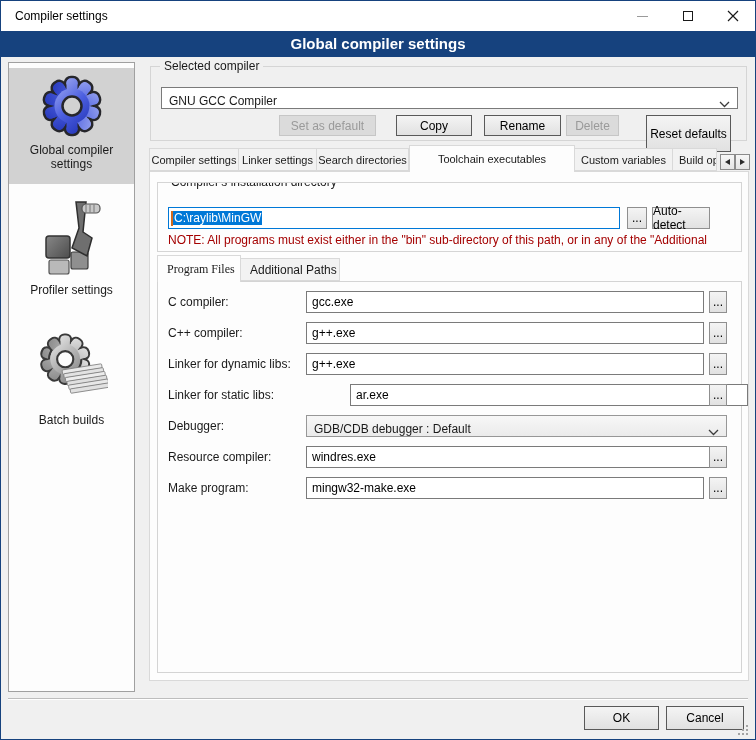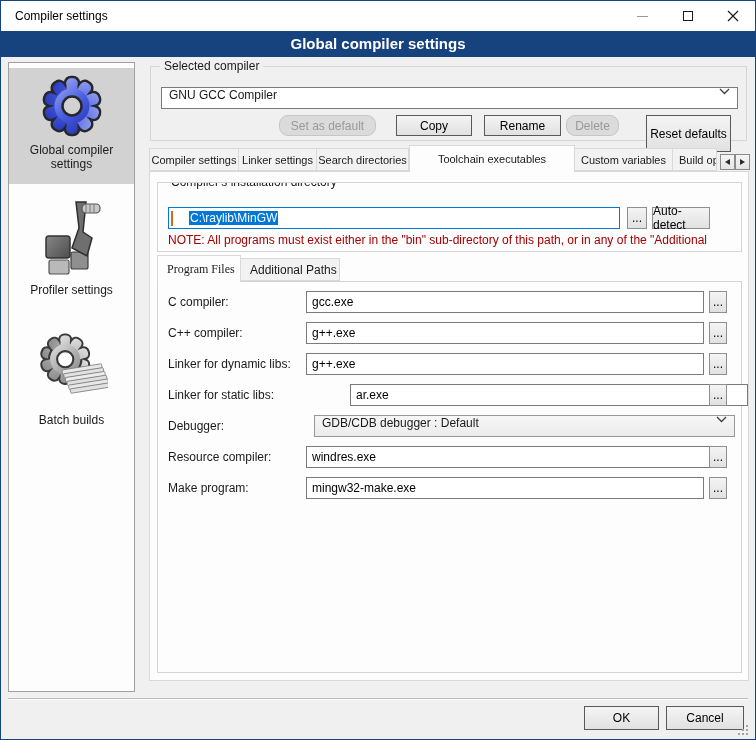"GNU GCC Compiler" .combo { align-items: flex-start -> flex-end }
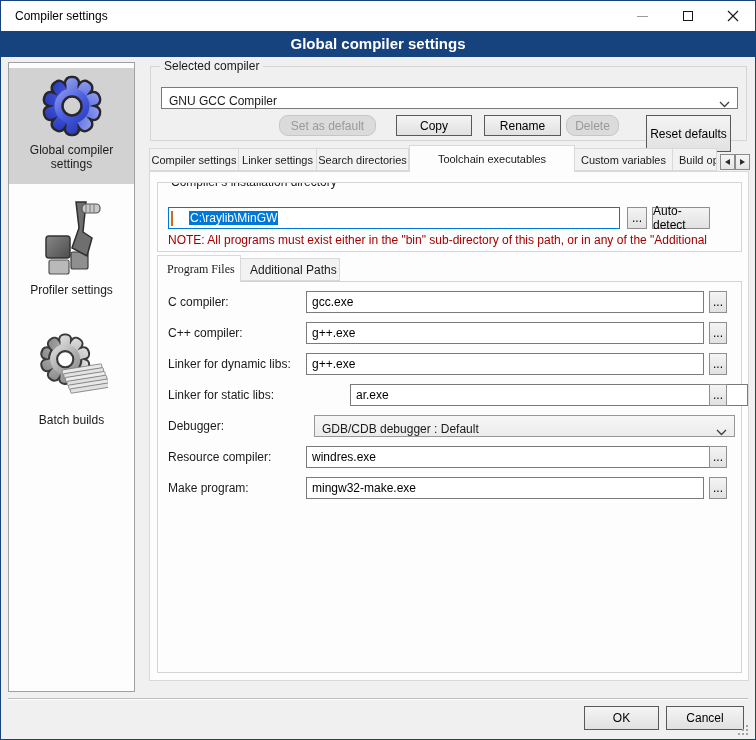"Set as default" .btn.disabled { border-radius: 9px -> none }
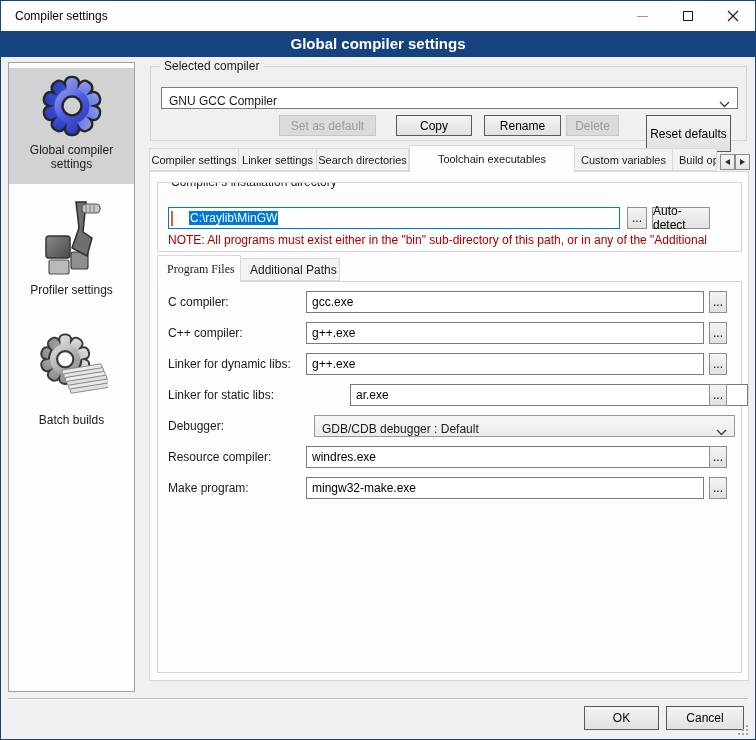"C:\raylib\MinGW" div.focus-input { gap: 16px -> none }
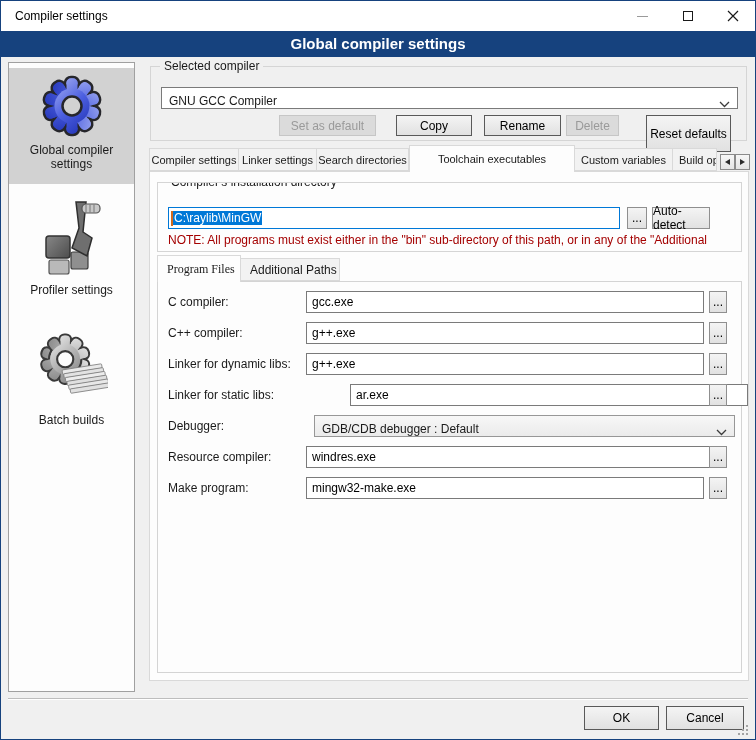"GDB/CDB debugger : Default" .combo.gray { margin-left: 8px -> none }
